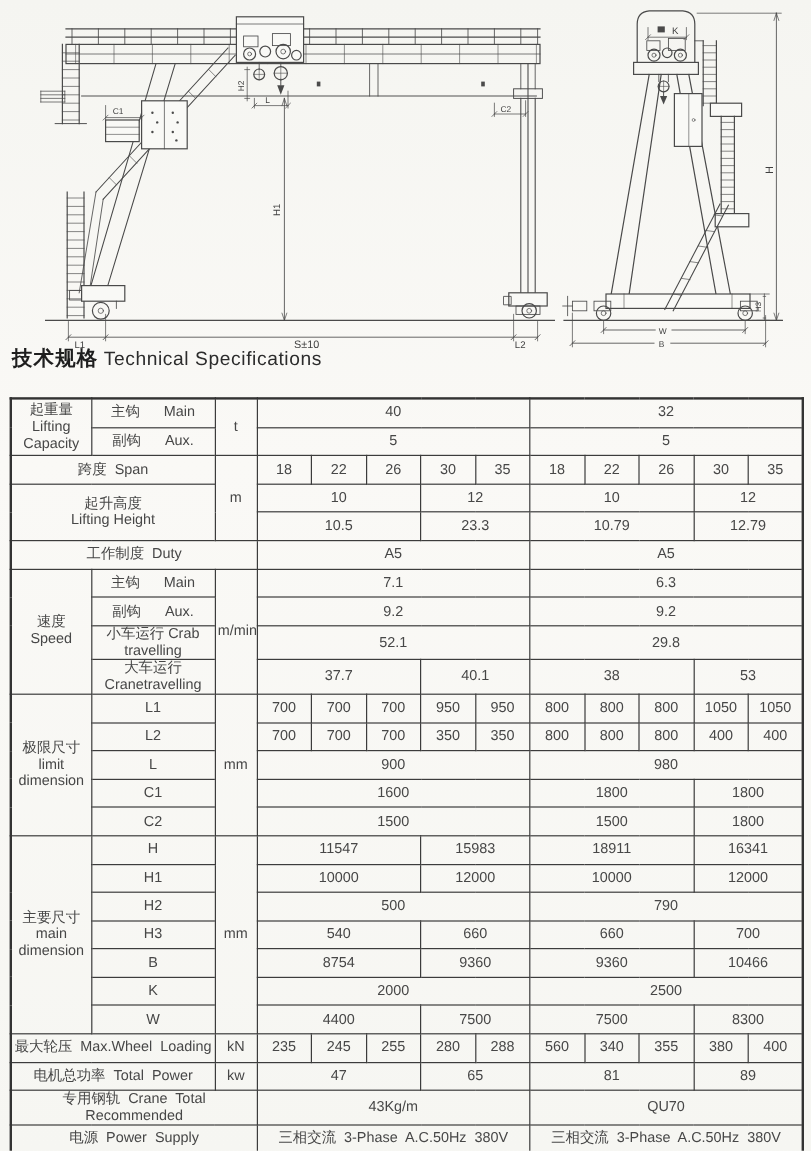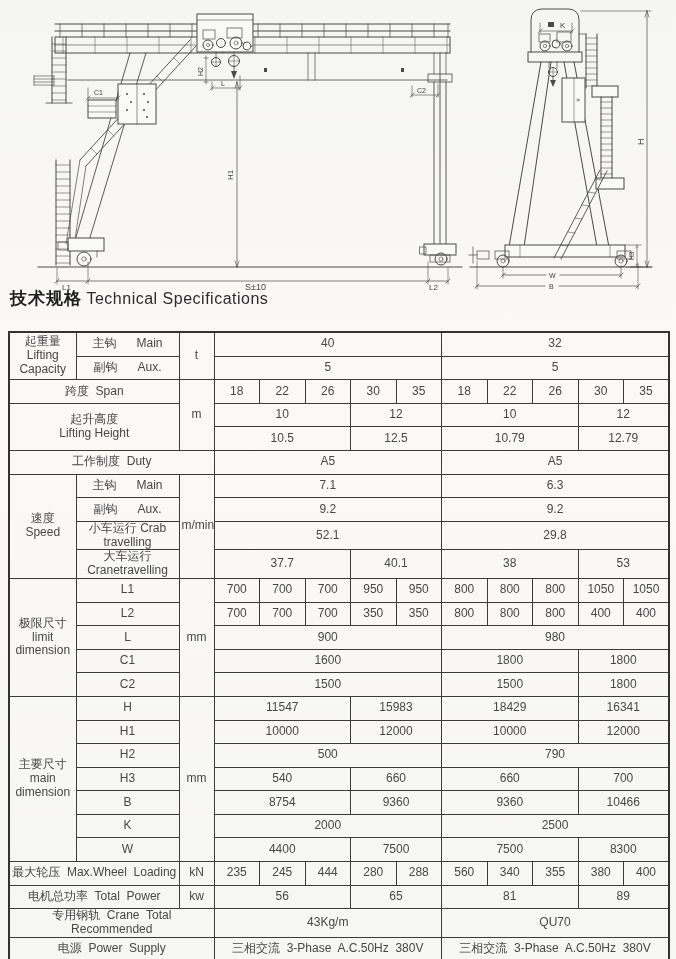"12.5" td { text: 12.5 -> 23.3 }
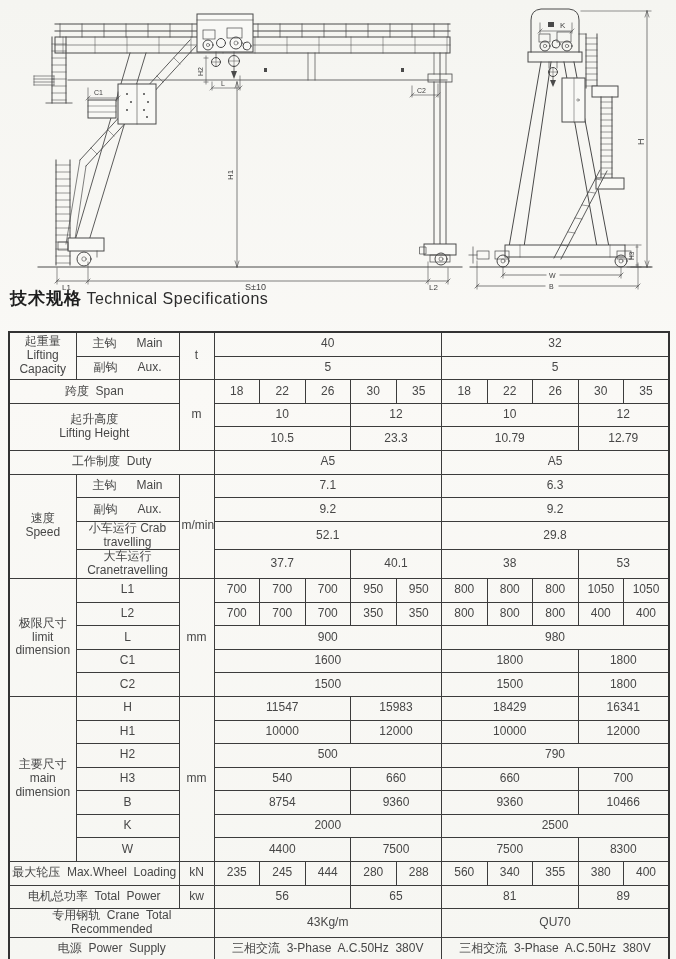"18429" td { text: 18429 -> 18911 }
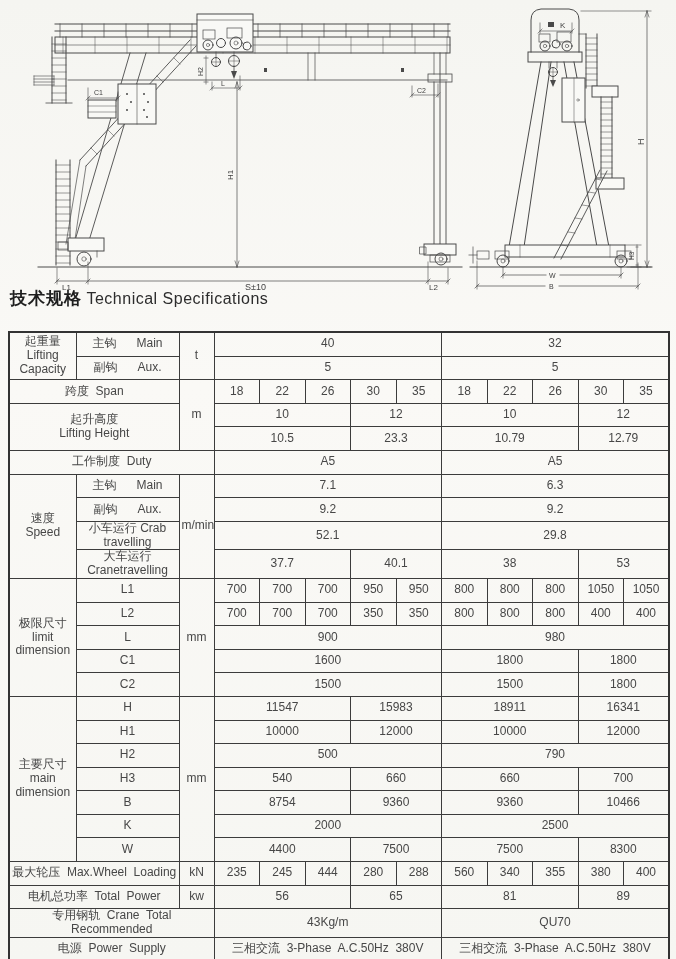"444" td { text: 444 -> 255 }
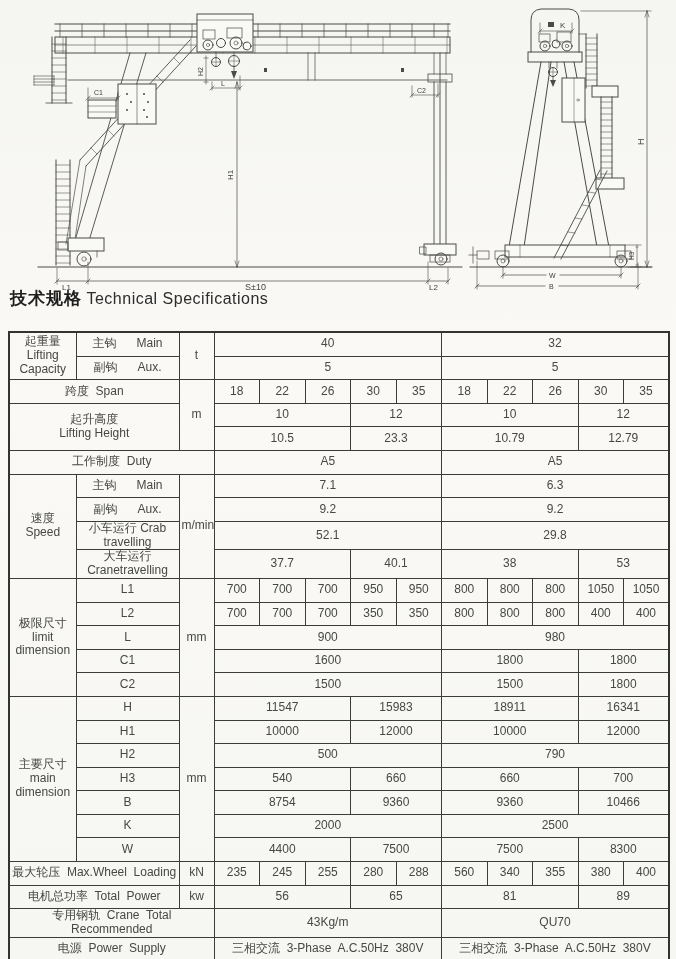"56" td { text: 56 -> 47 }
